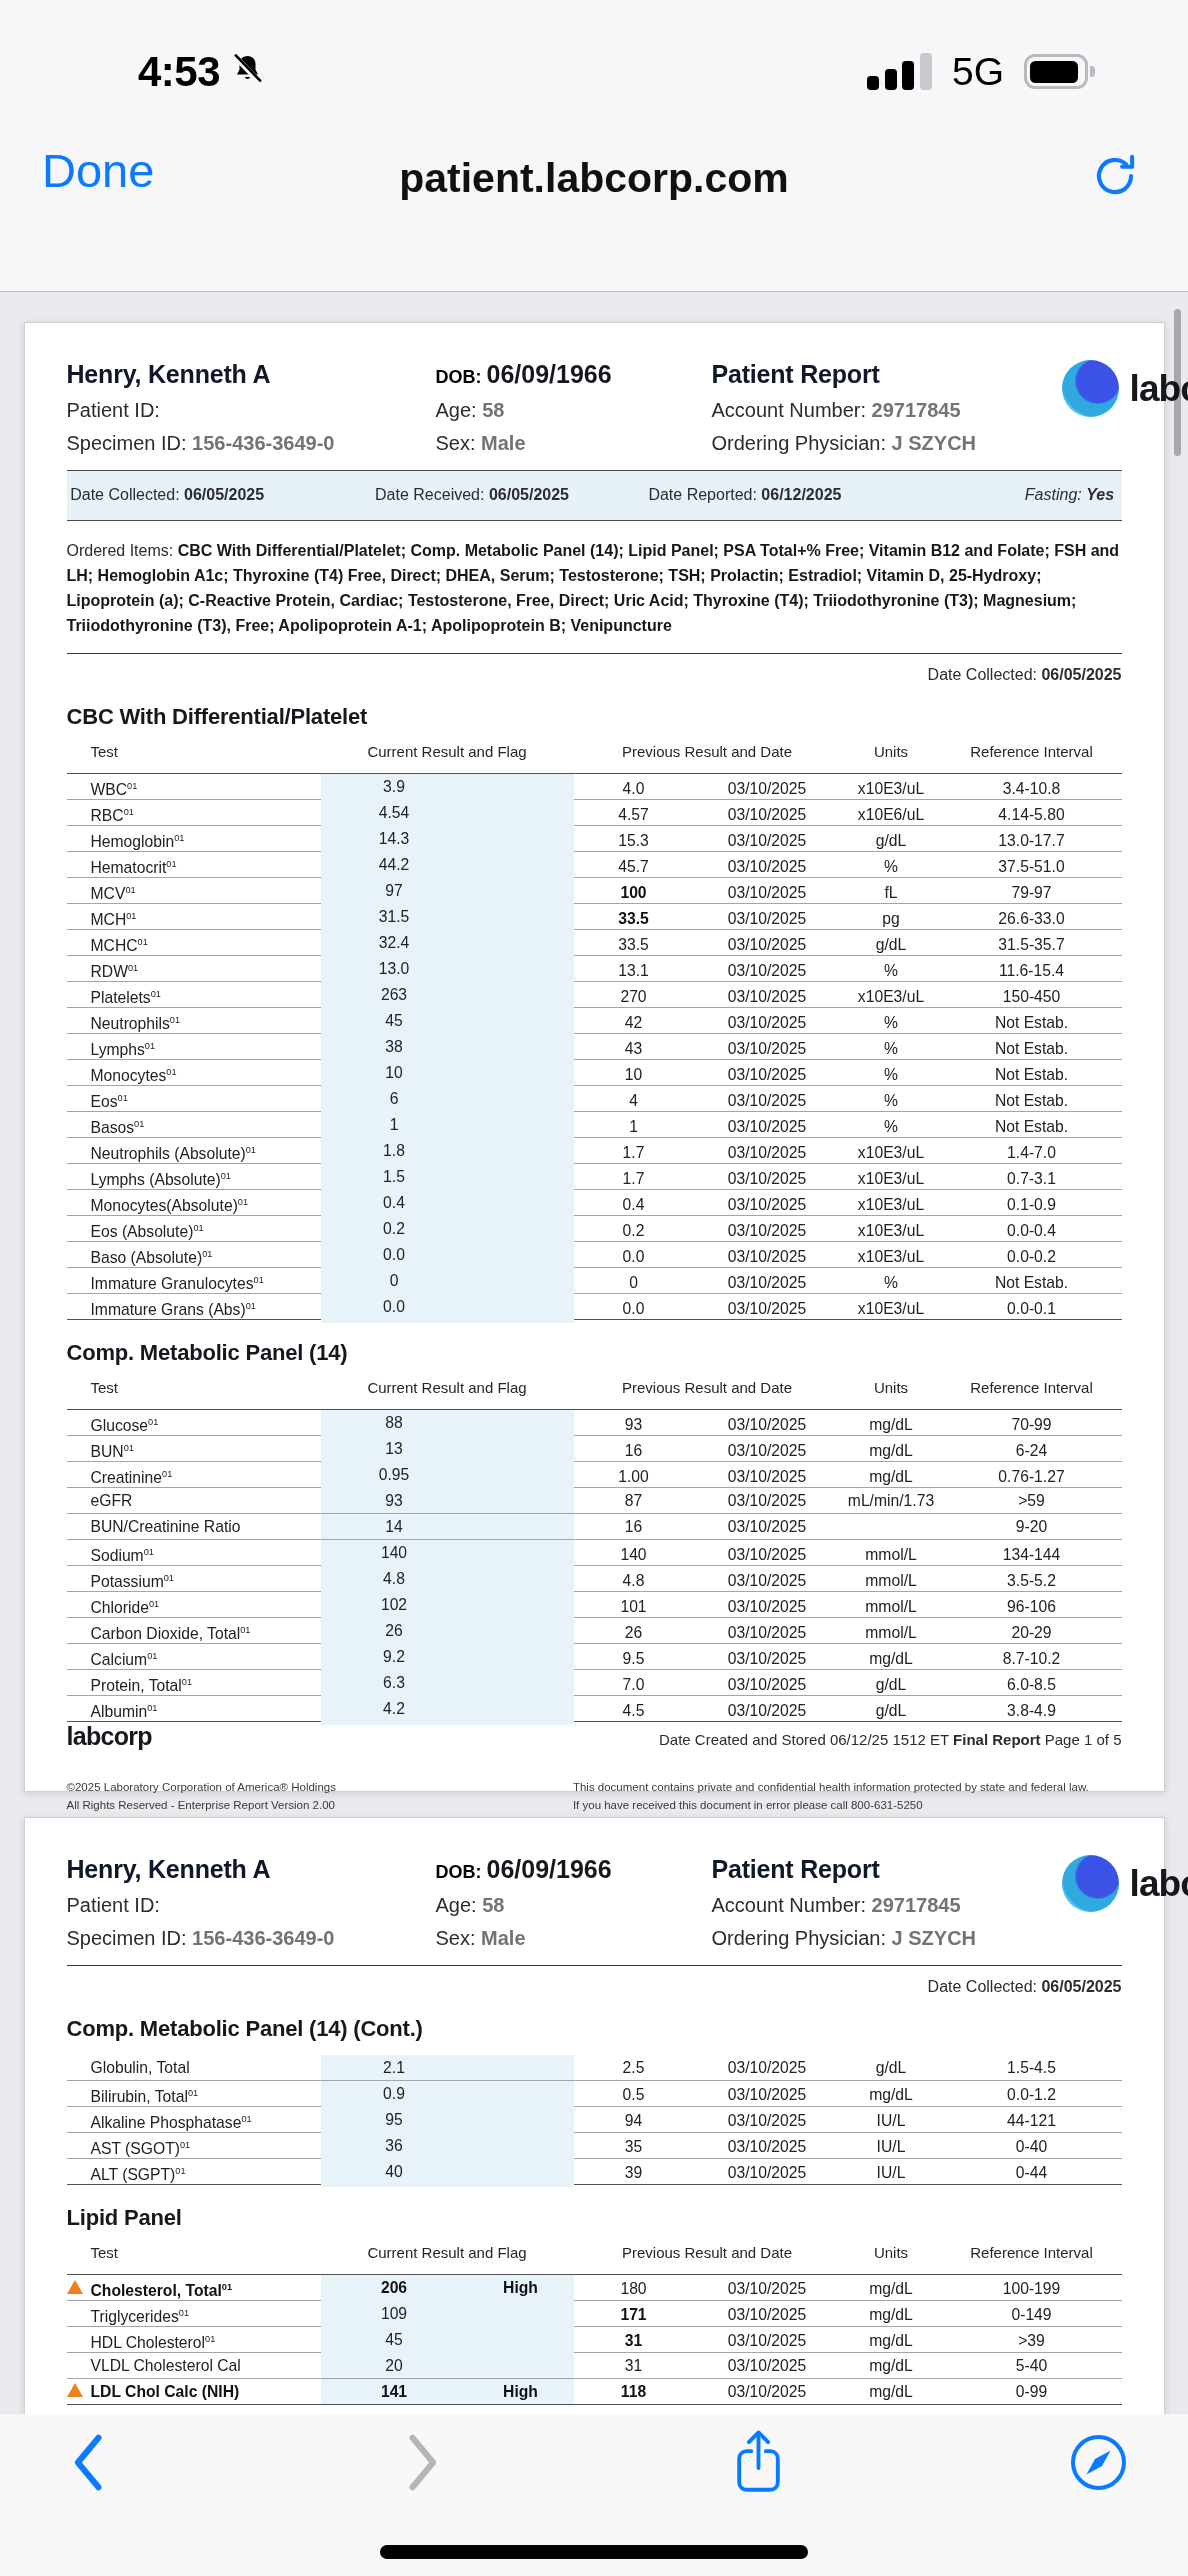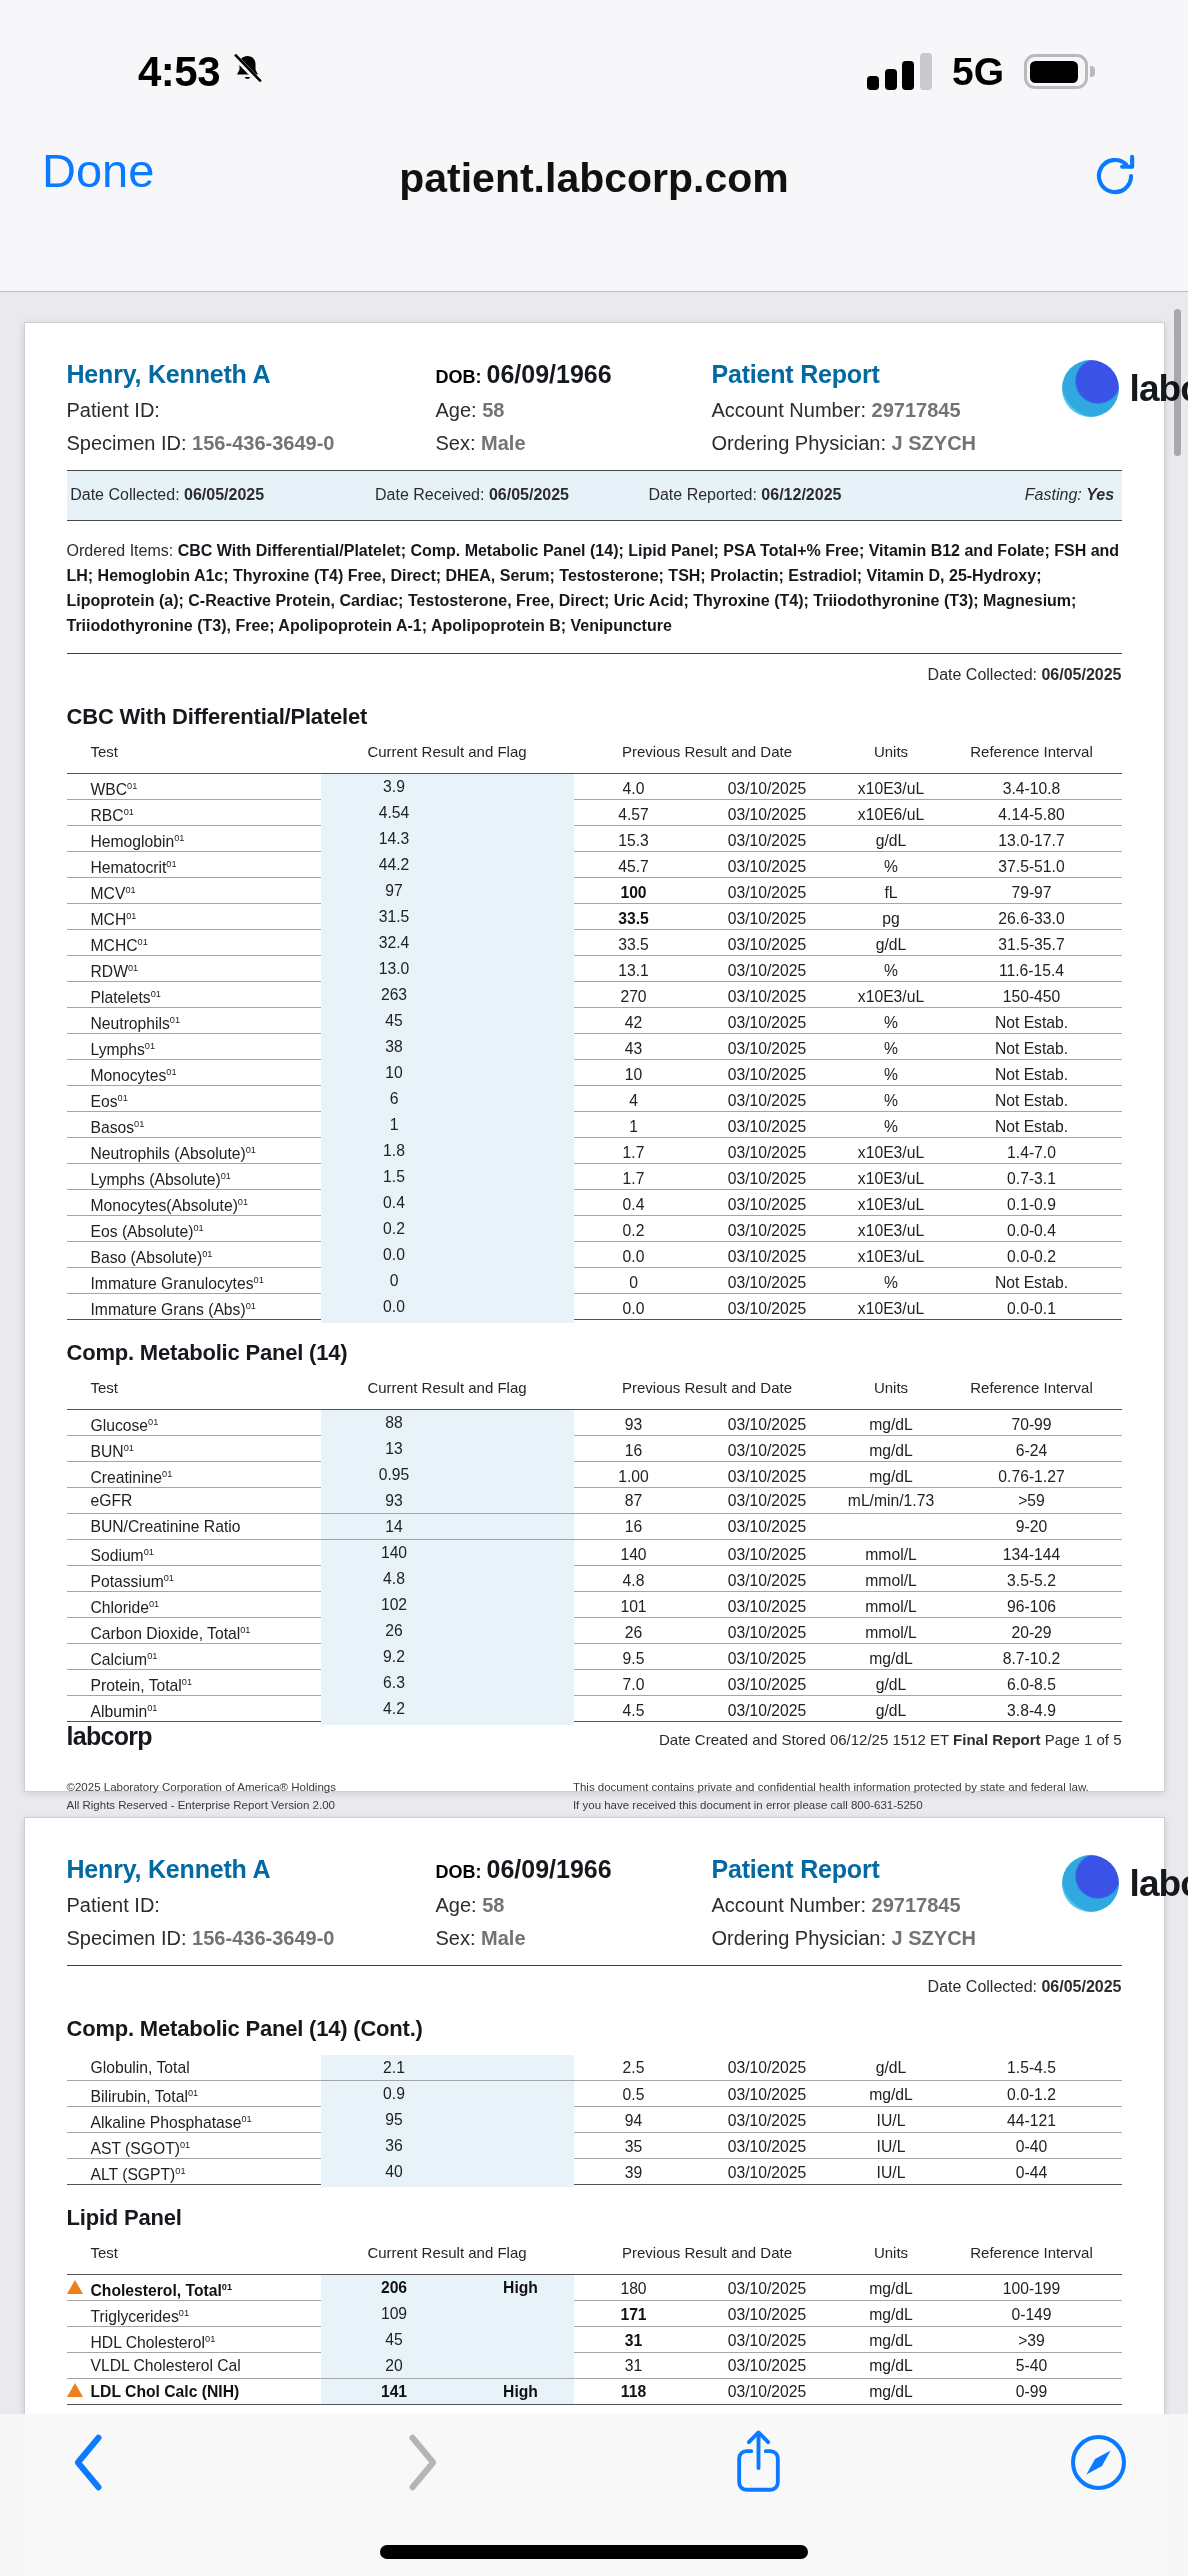"5G" .net { font-weight: 700 -> 400 }
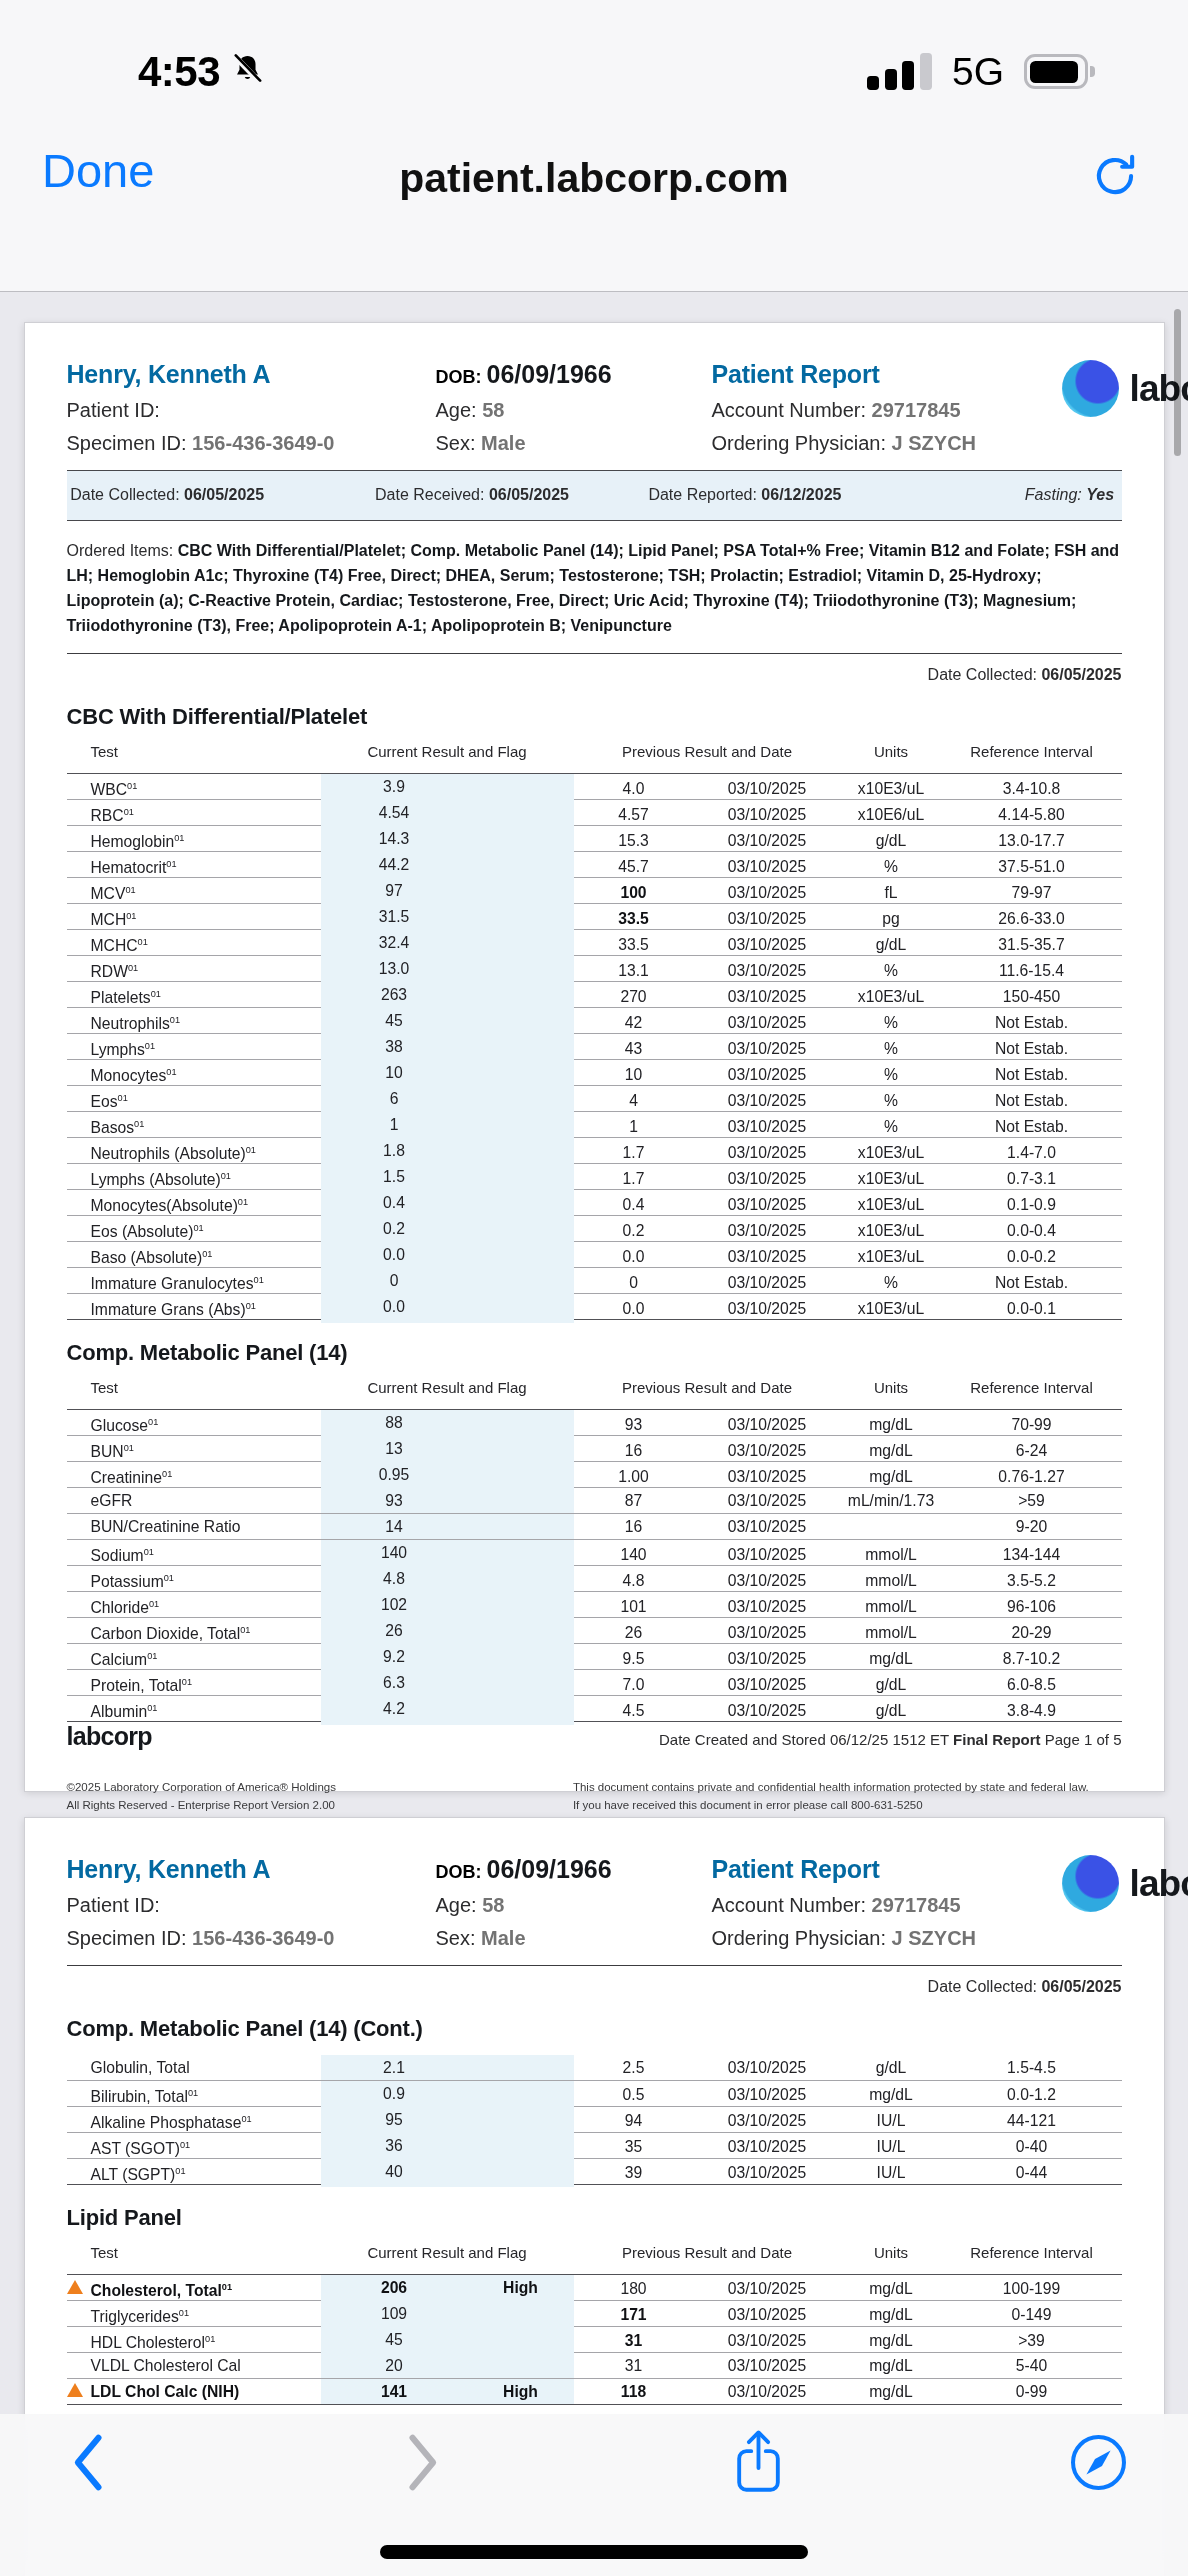"Henry, Kenneth A" .pname,.prep { color: #0369a1 -> #0f172a }
